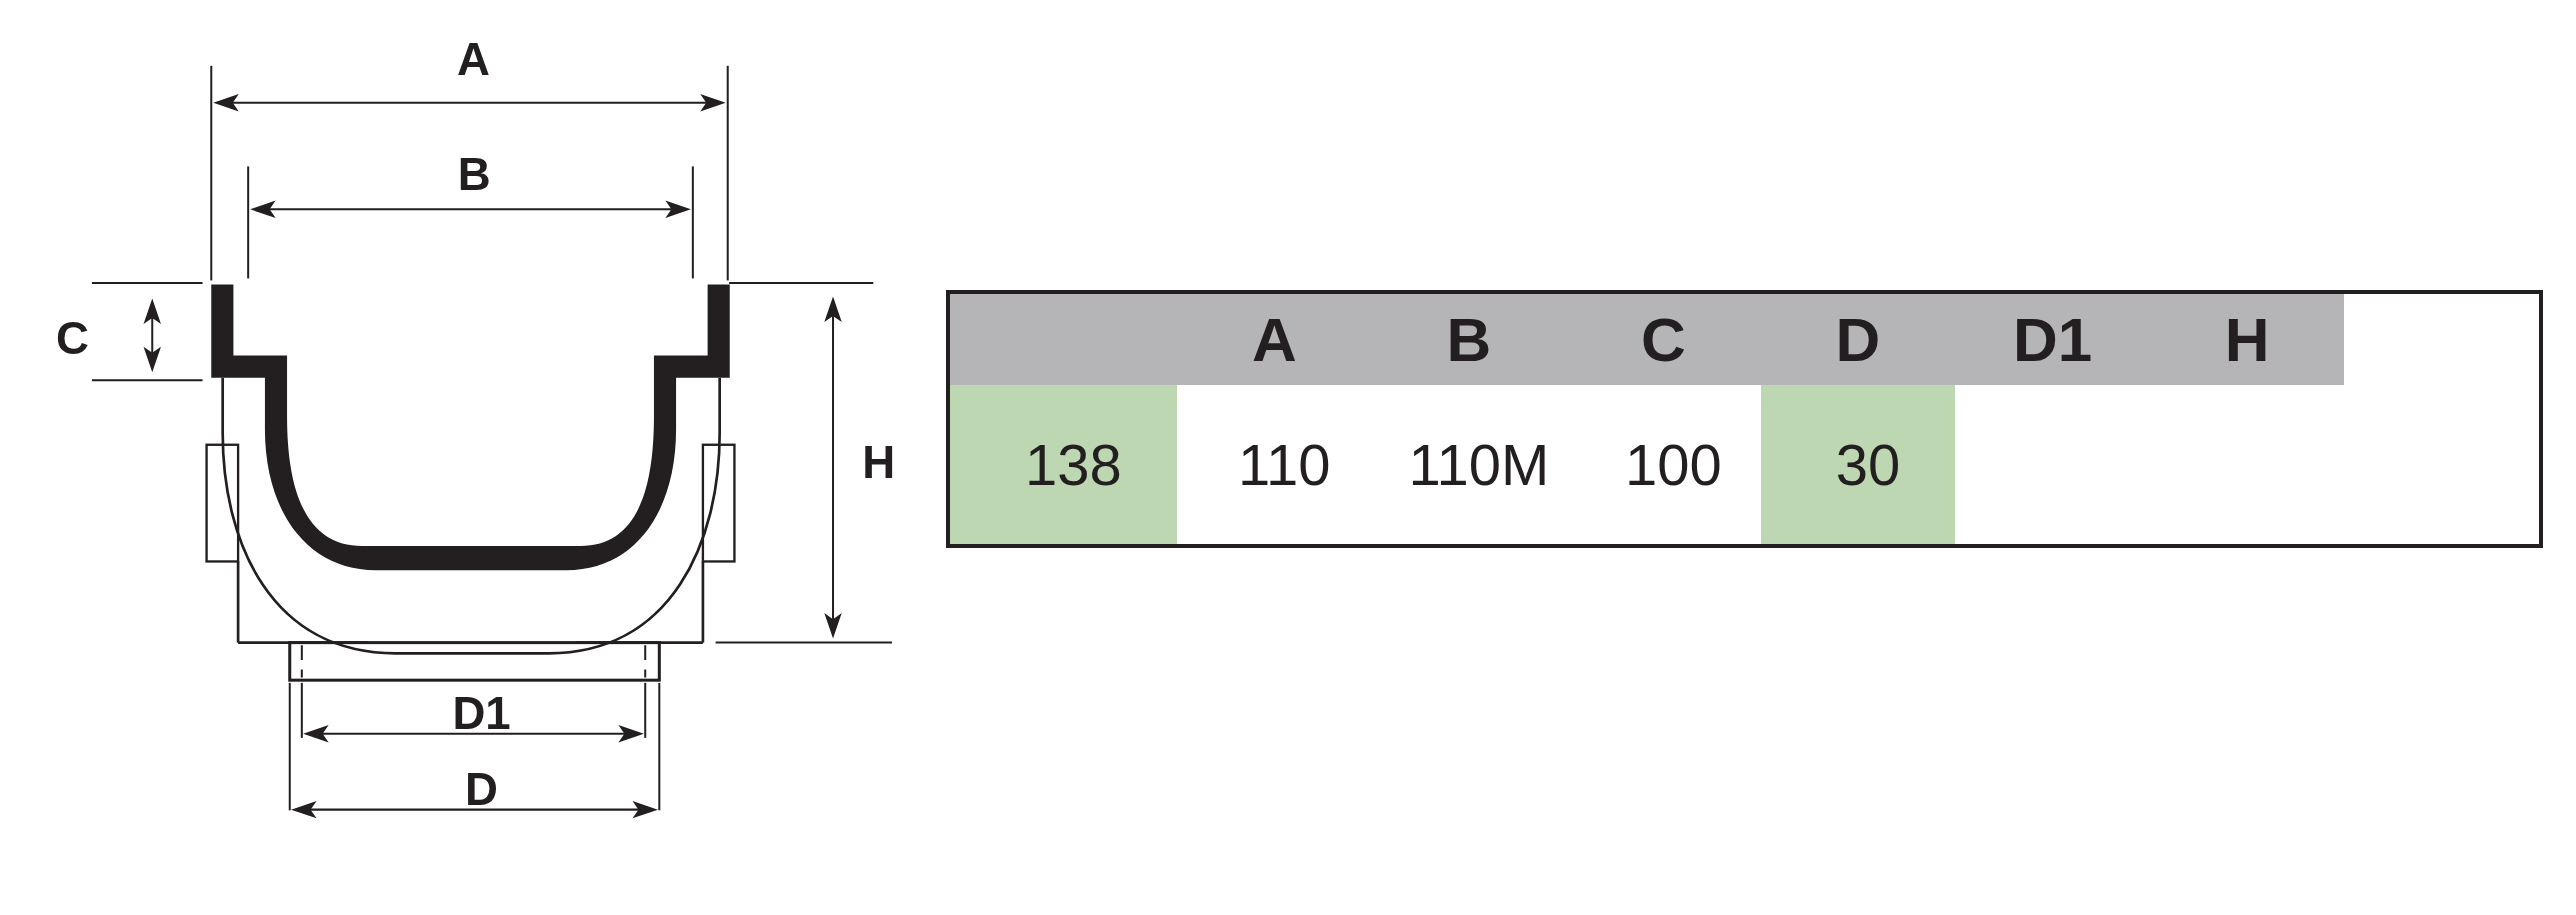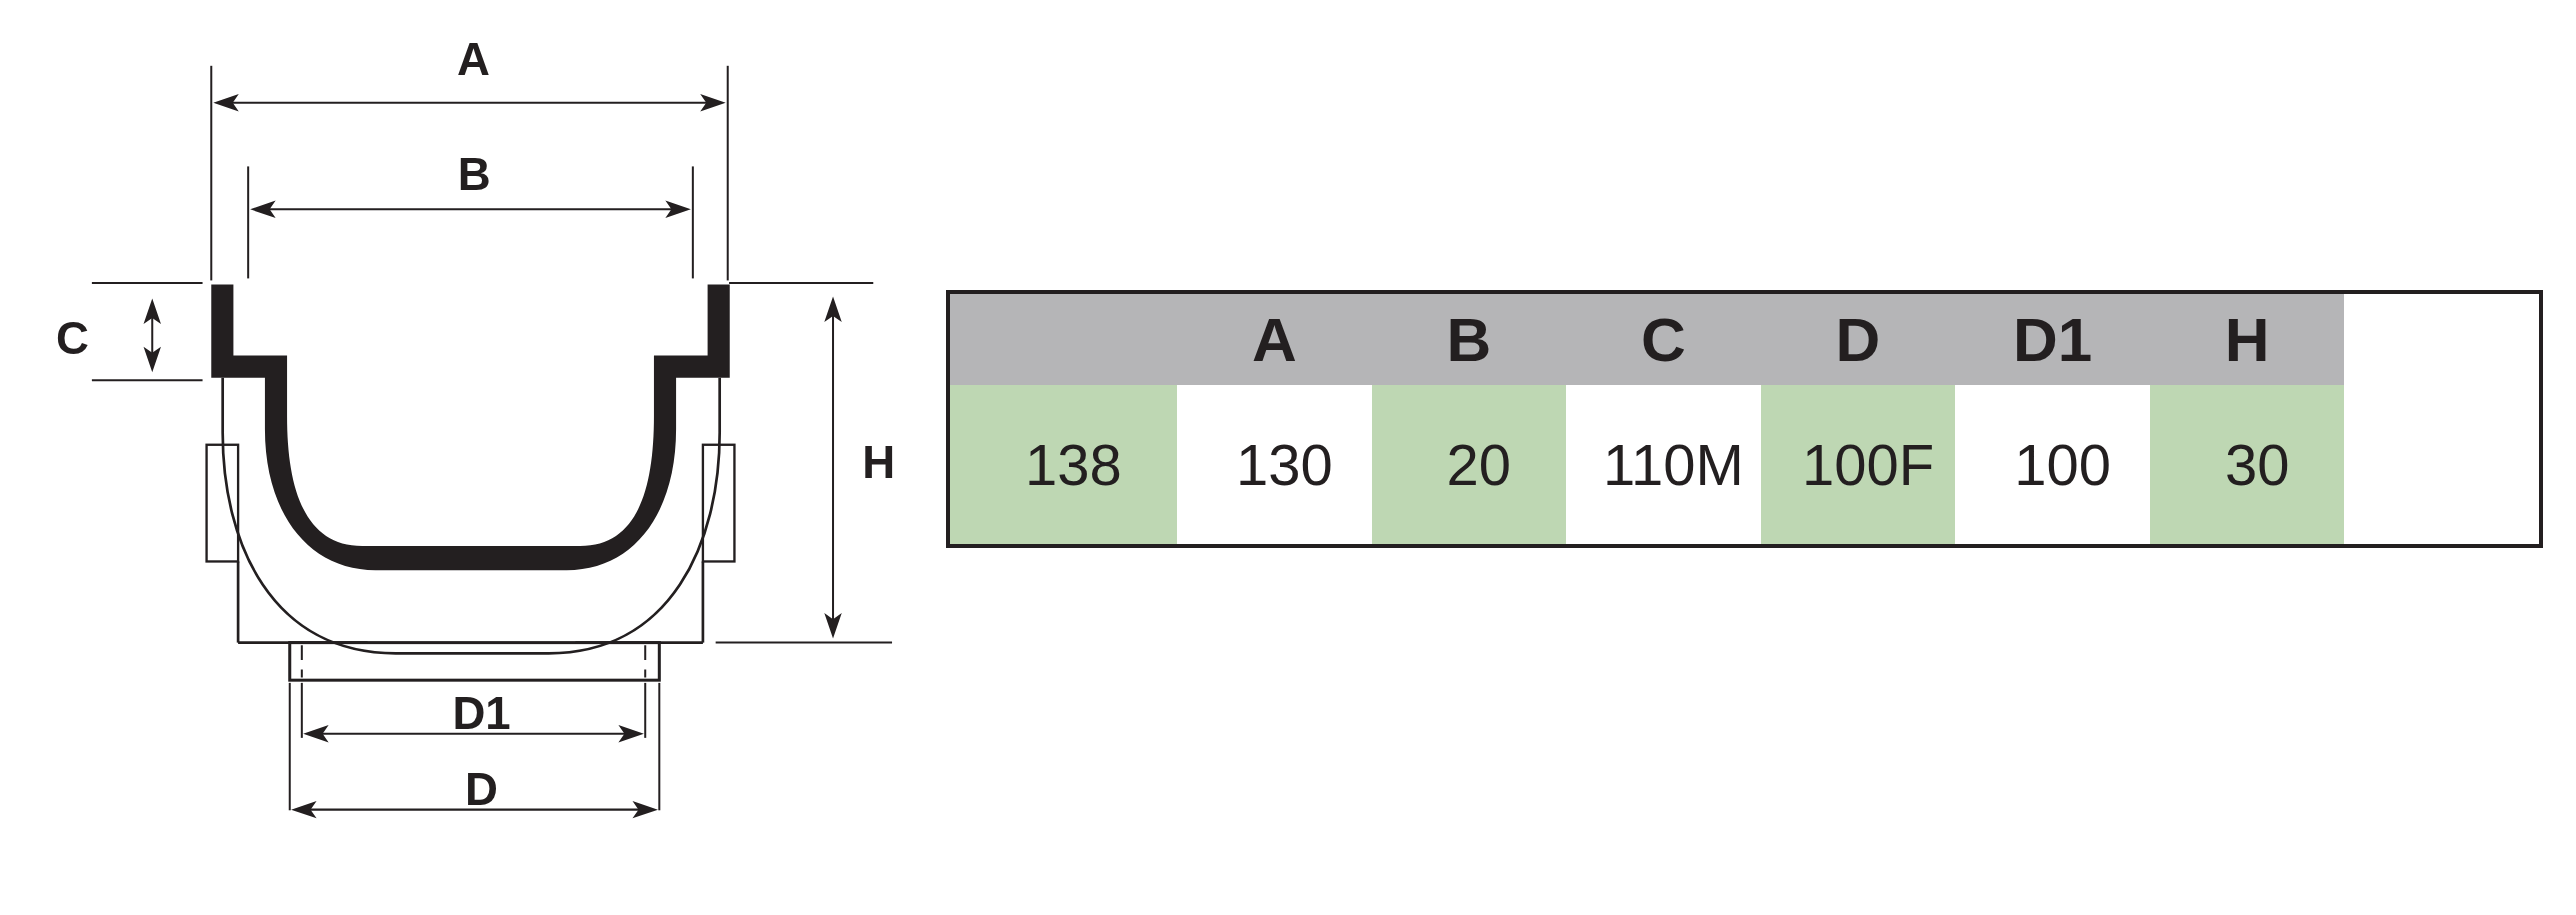"130" div.cell { text: 130 -> 110 }
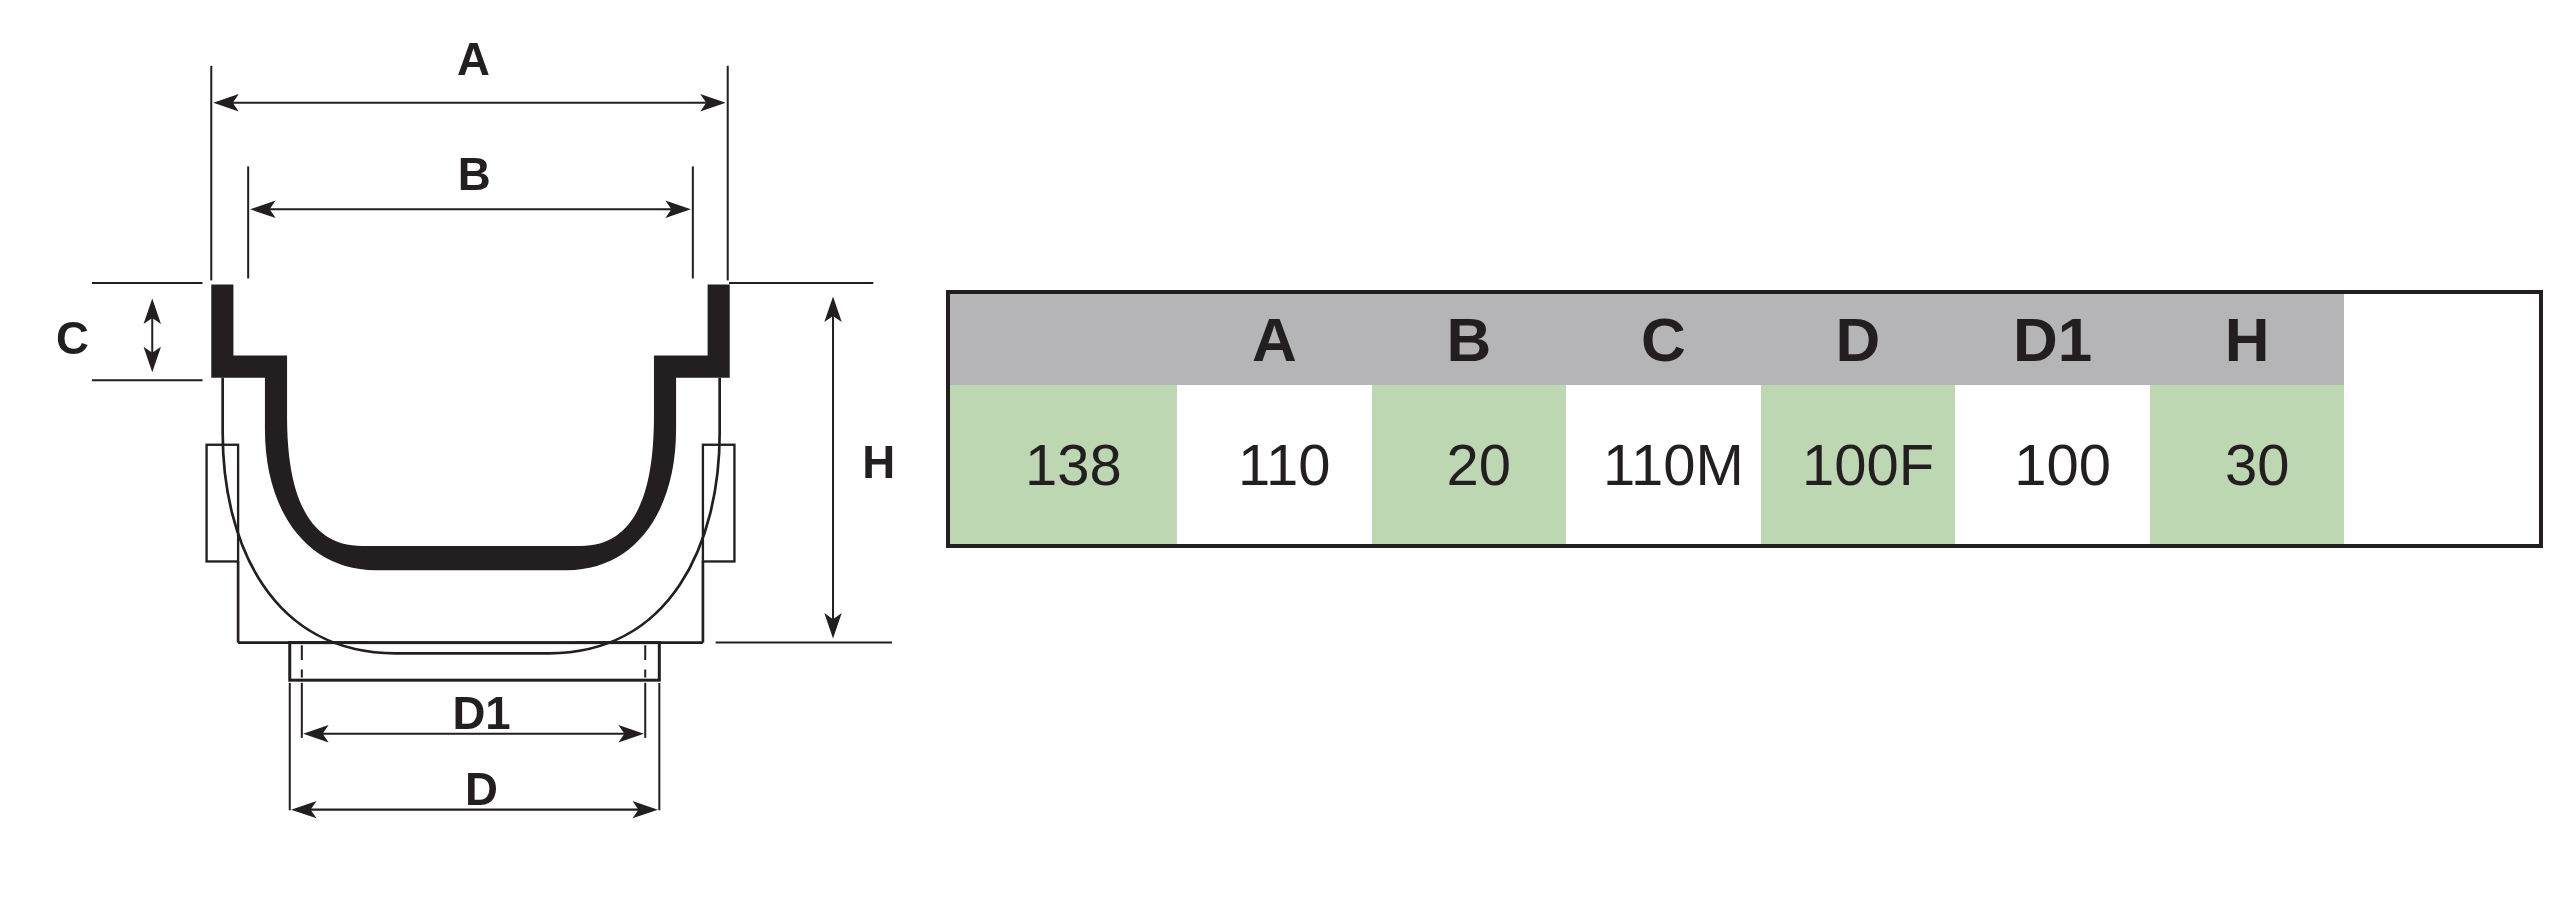"20" div.cell { html: <div>20</div> -> none }
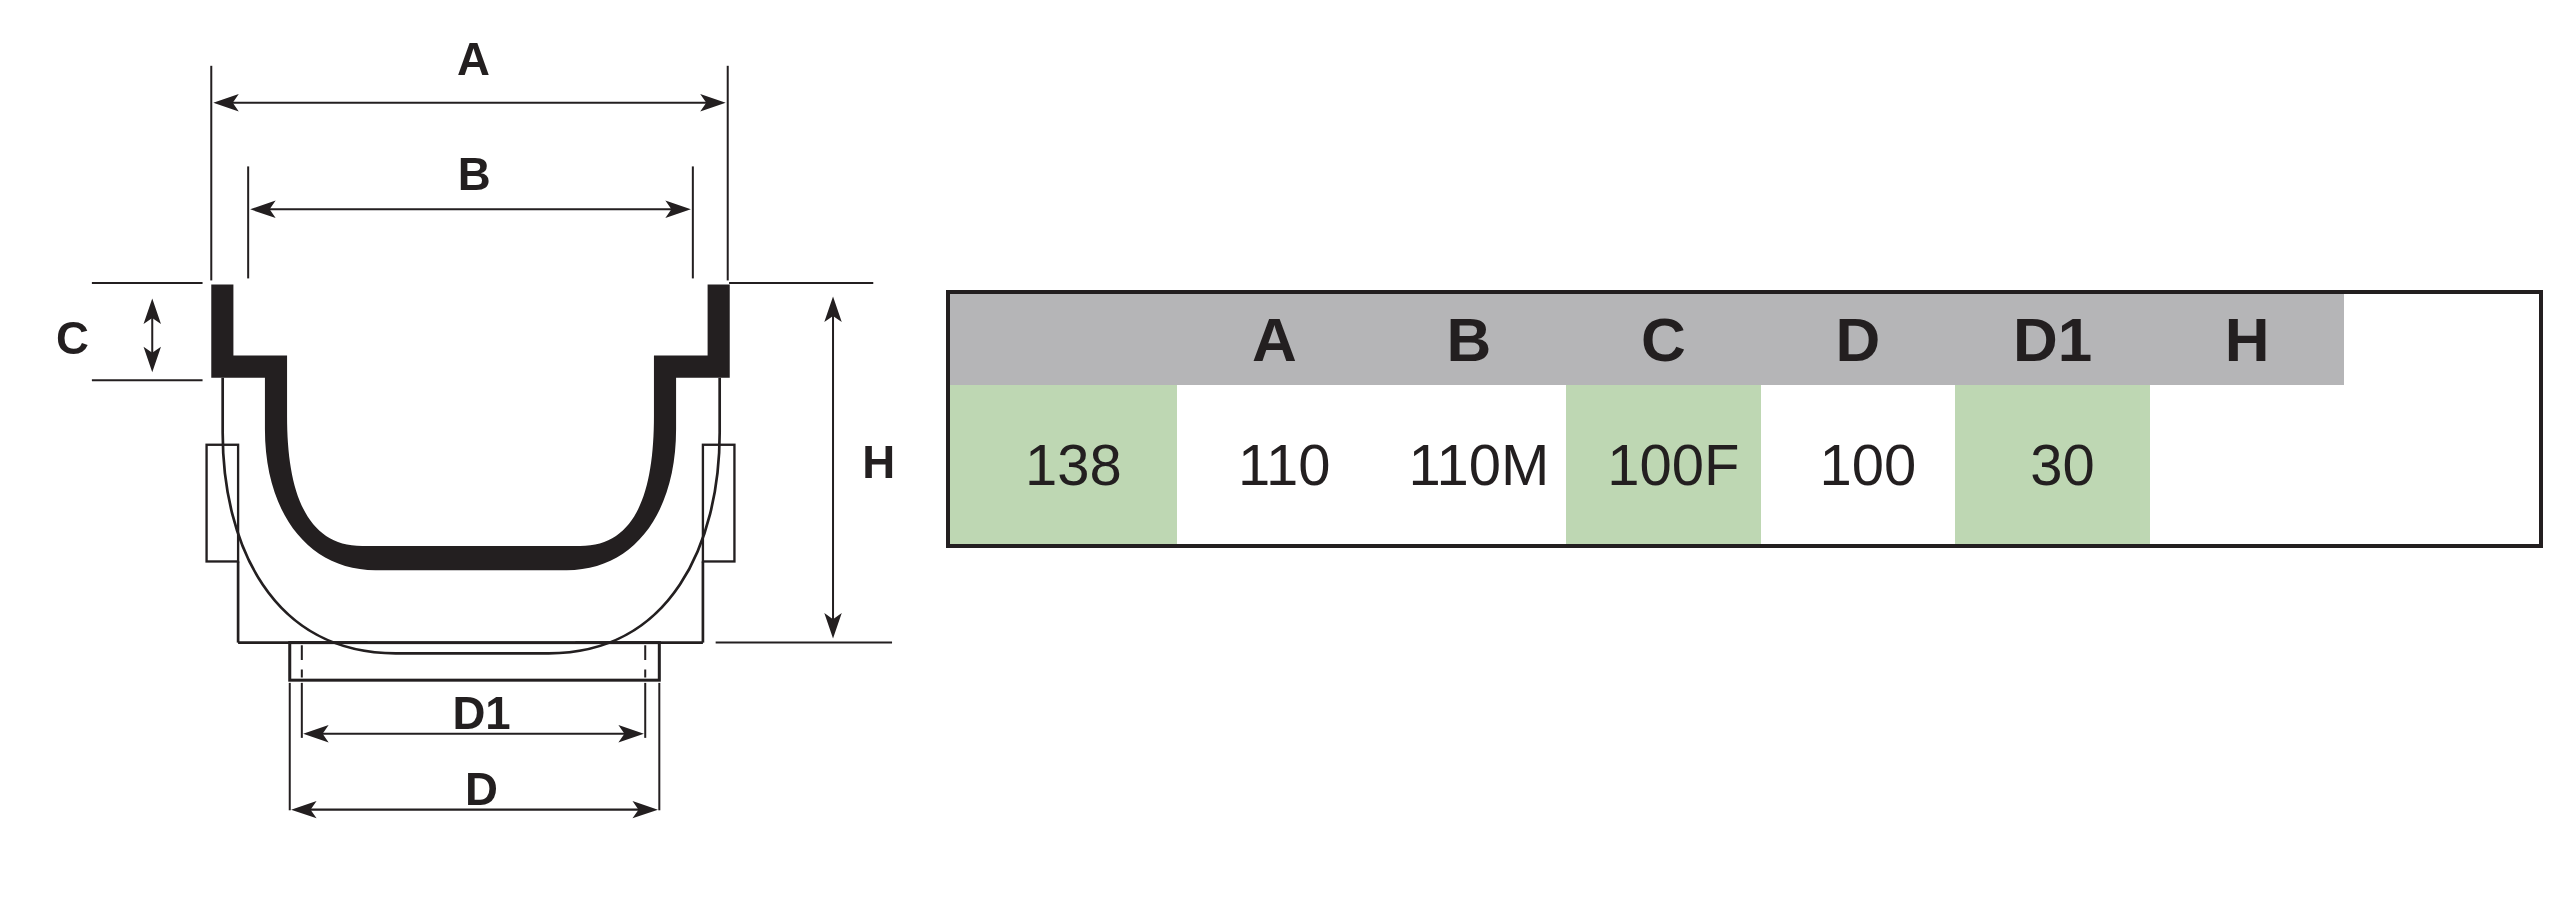"100F" div.cell { html: <div>100F</div> -> none }
